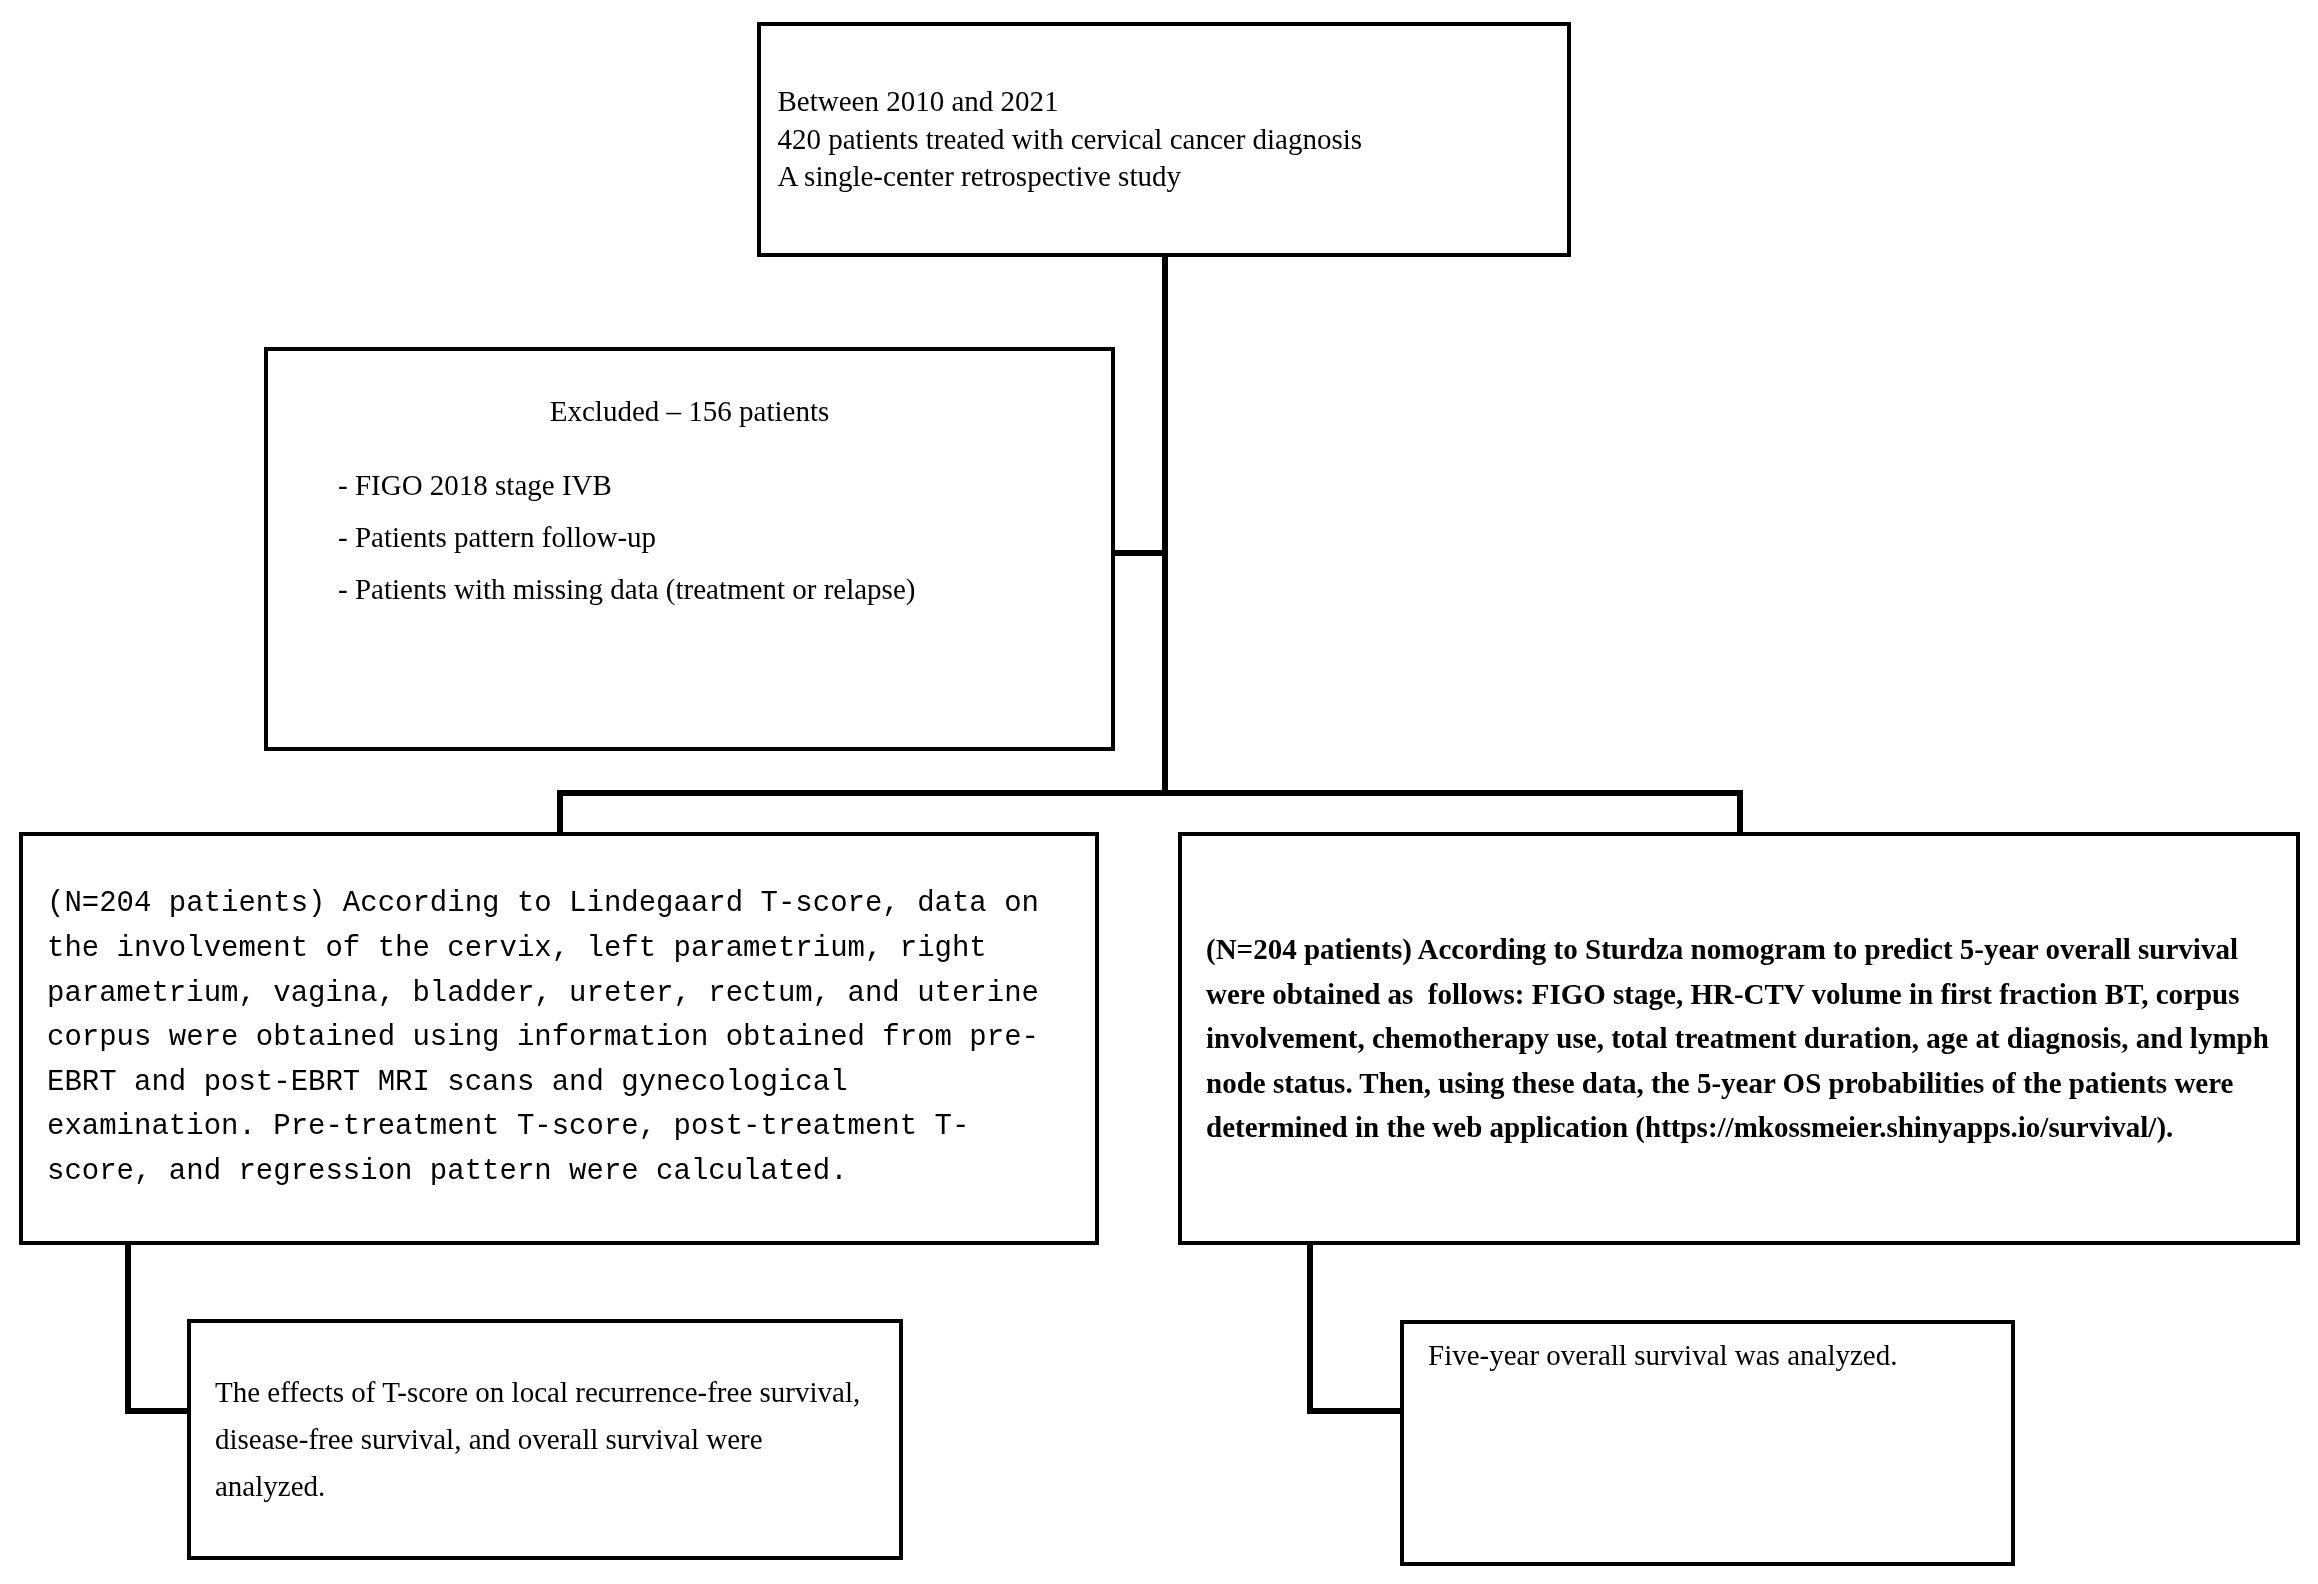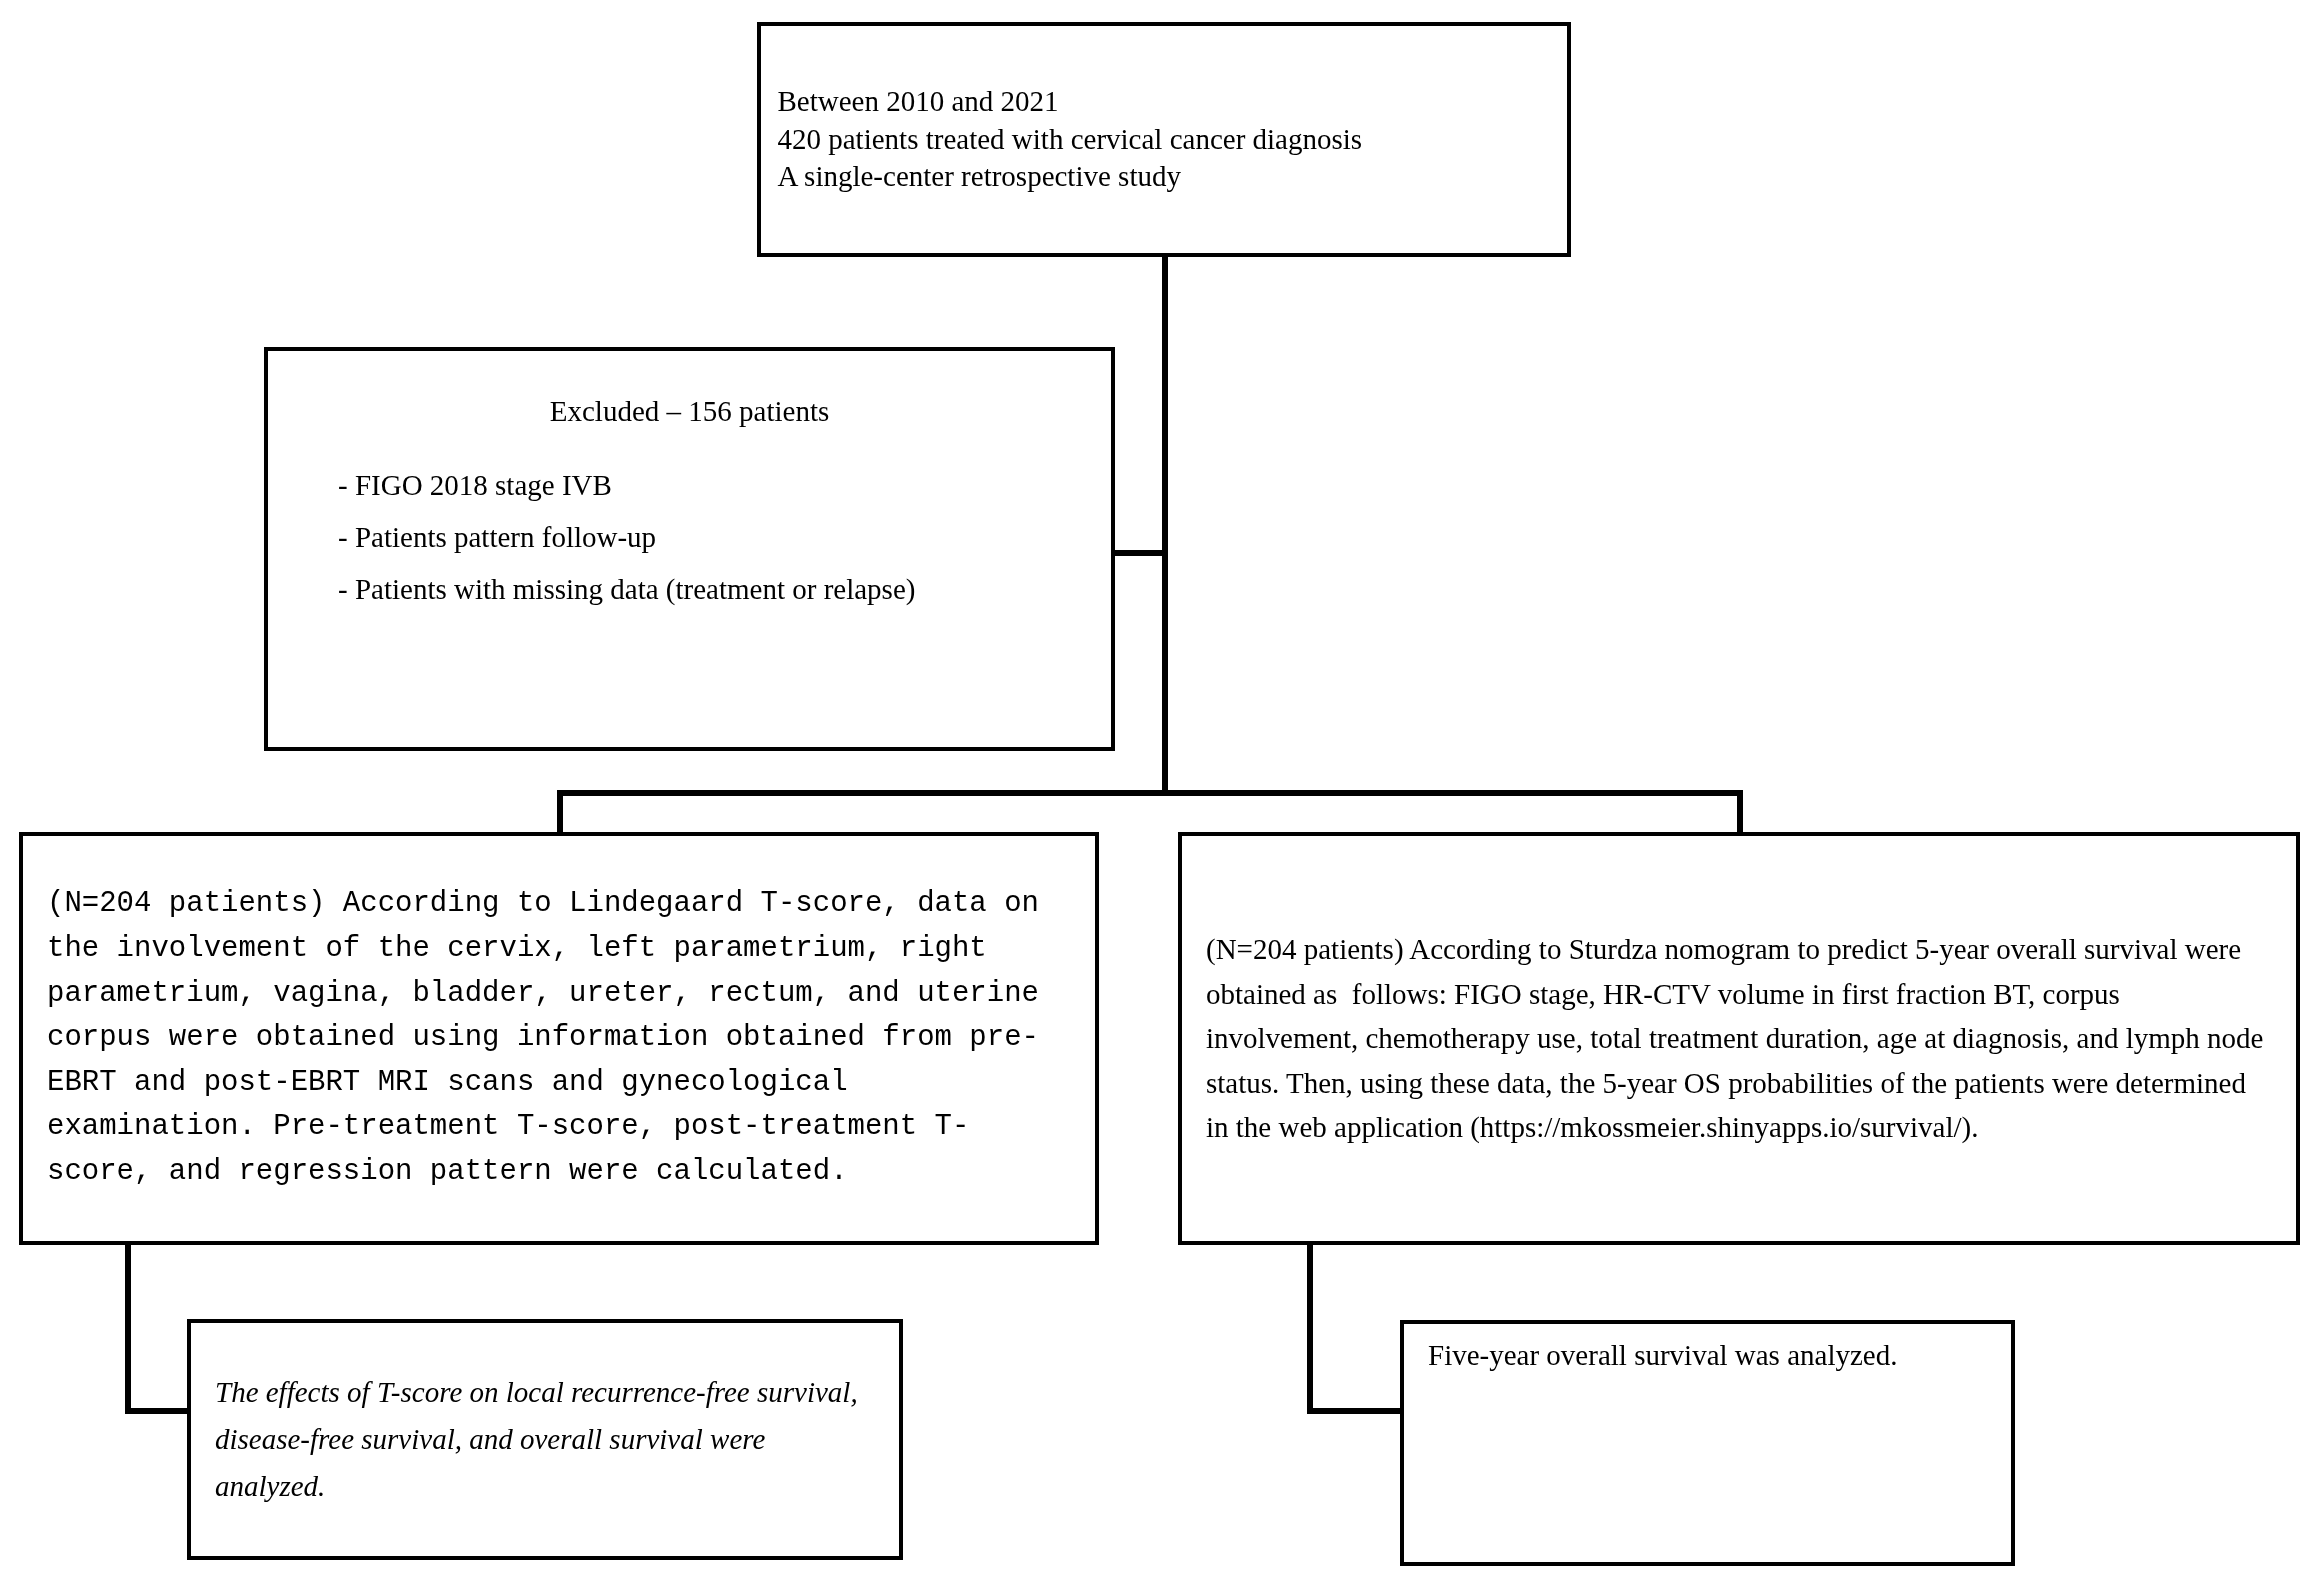"(N=204 patients) According to Sturdza" #box-right-main { font-weight: none -> bold }
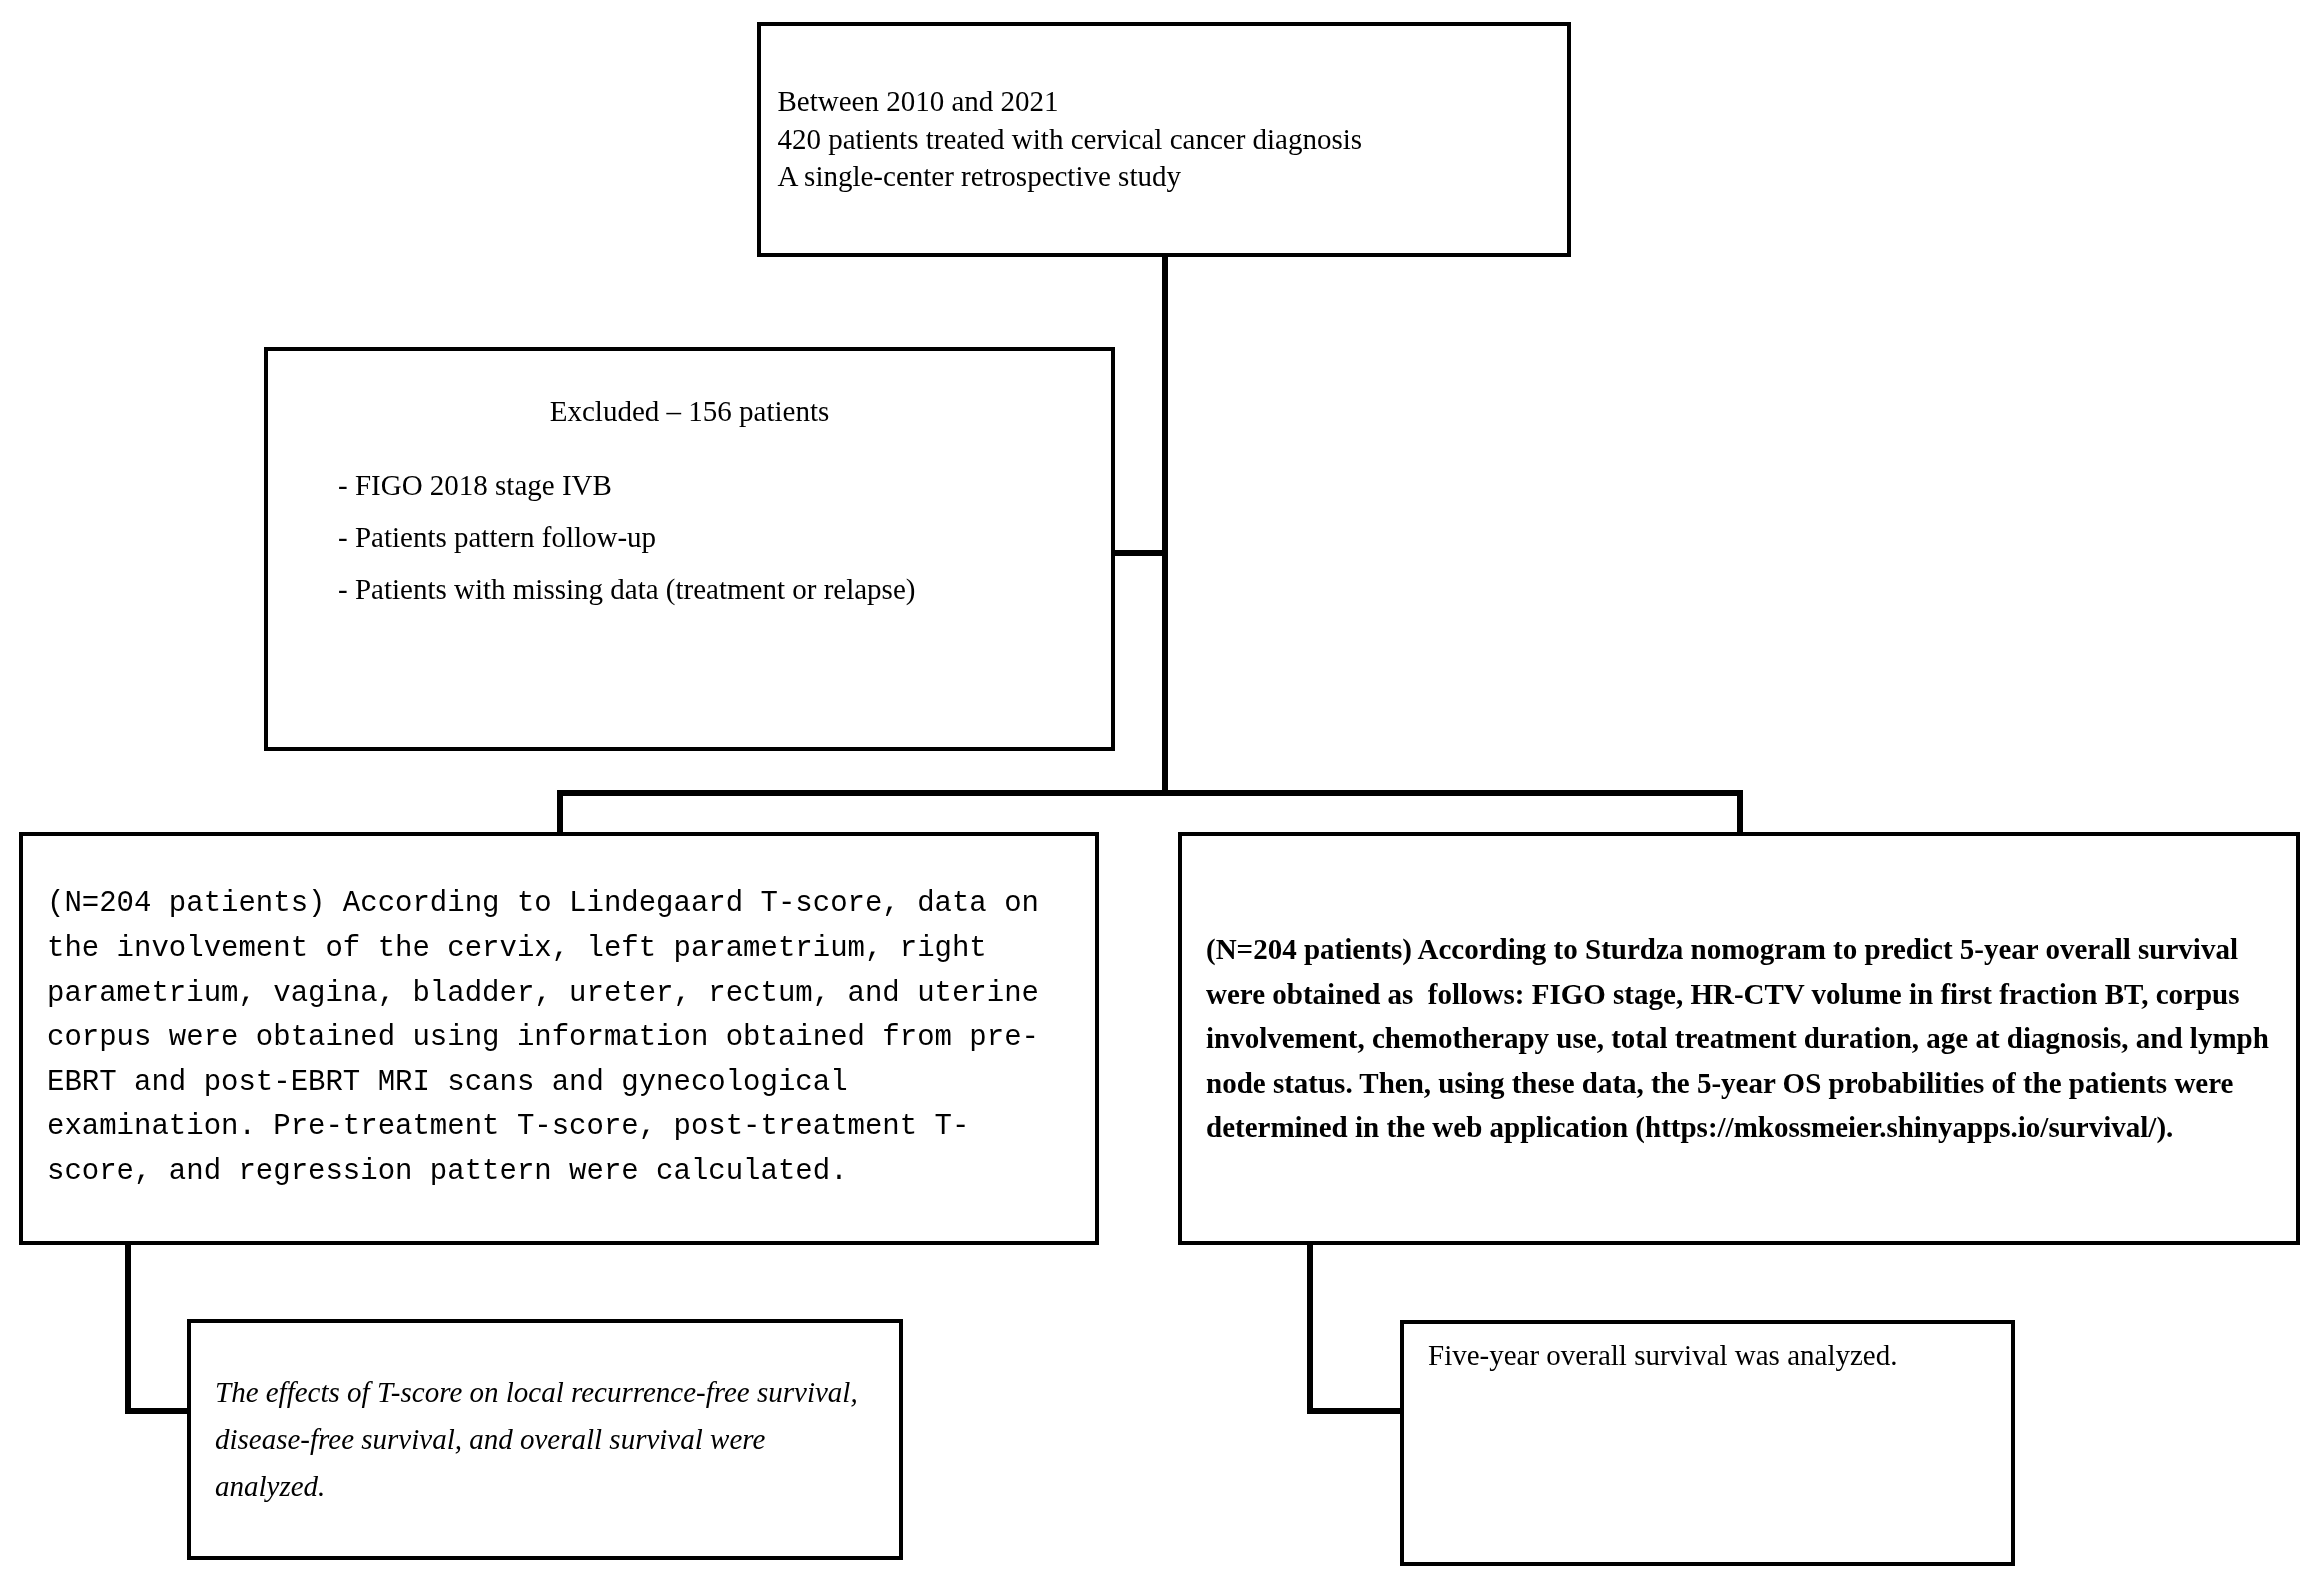"The effects of T-score on" #box-left-result .inner { font-style: italic -> none }
